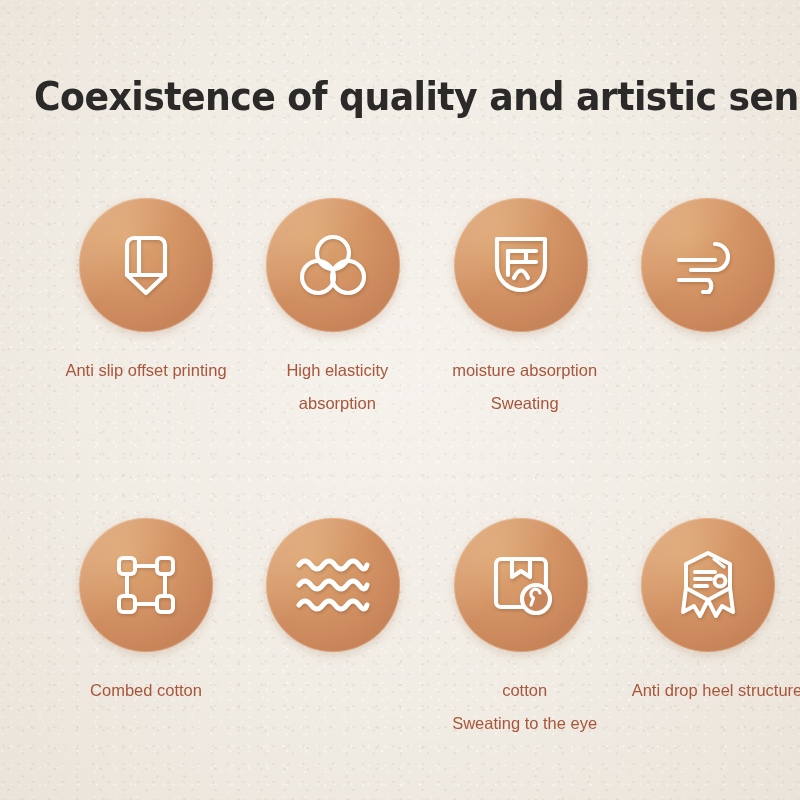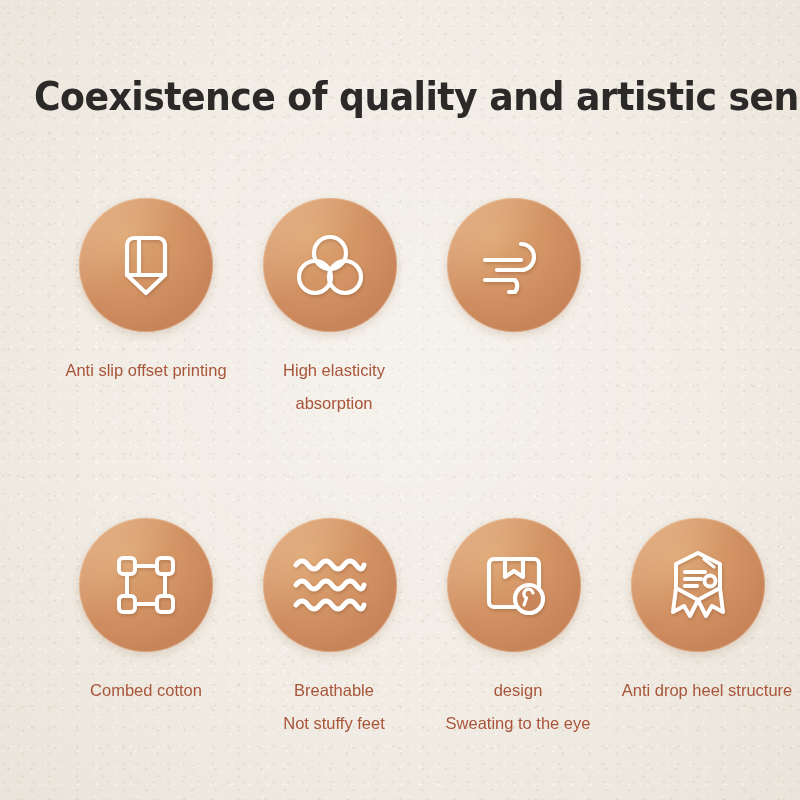"Anti slip offset printing" .row { justify-content: none -> space-between }
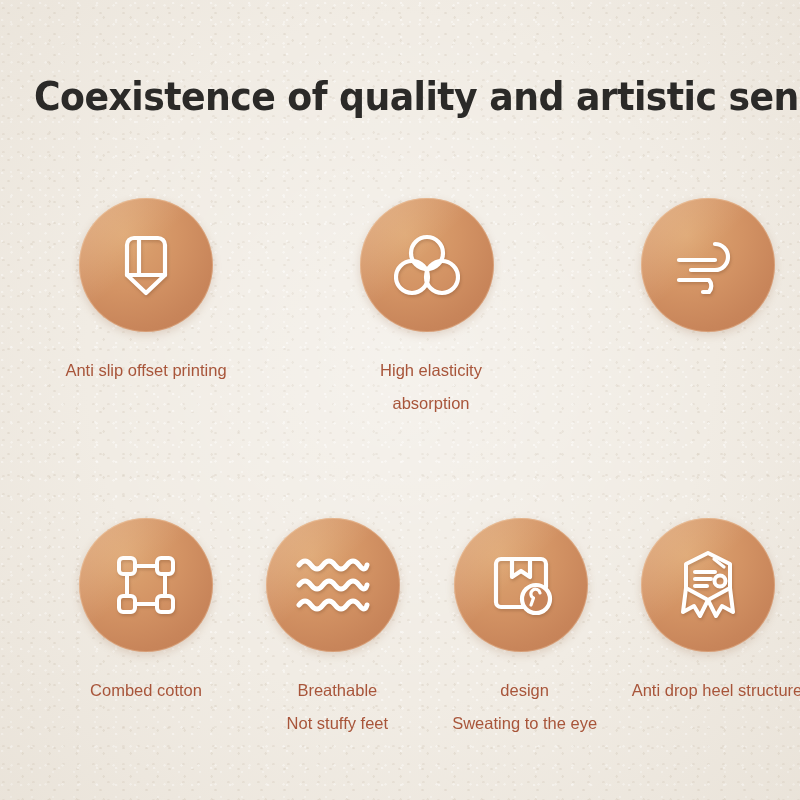"moisture absorption" div.cell { html: none -> <div> <div> <span> <svg> <path></path> <path></path> <path></path> <path></path> <path></path> <path></path> </svg> </span> </div> <div> <span>moisture absorption</span> <span>Sweating</span> </div> </div> }
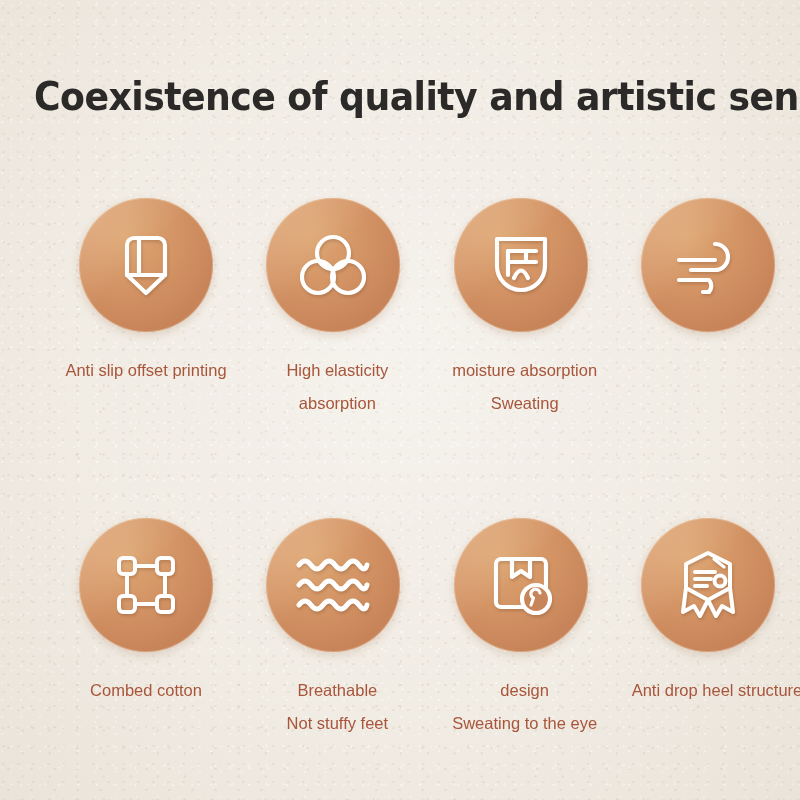"Breathable" div.caption { html: <div> <span>Breathable</span> <span>Not stuffy feet</span> </div> -> none }
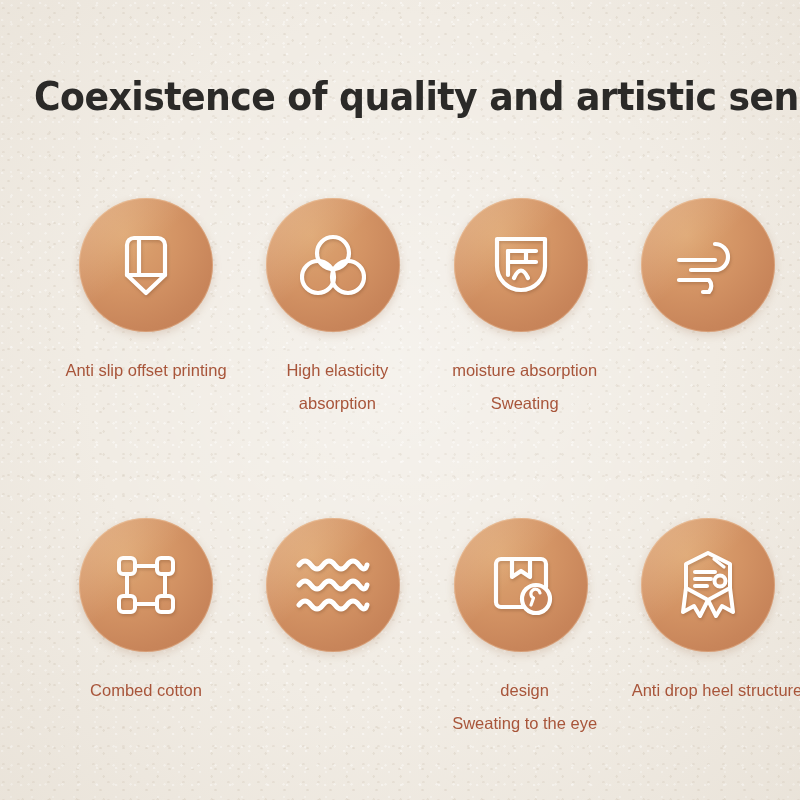"design" span.line { text: design -> cotton }
